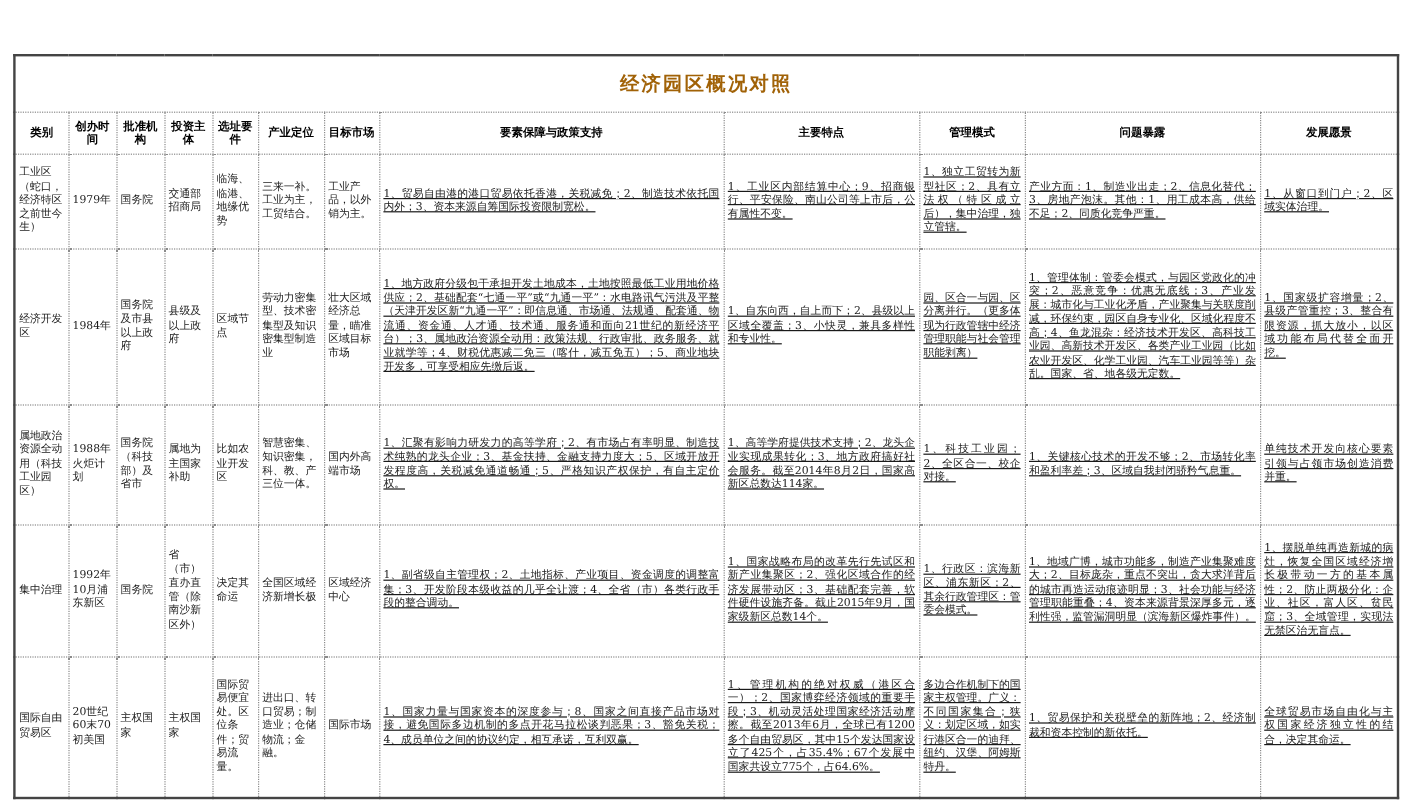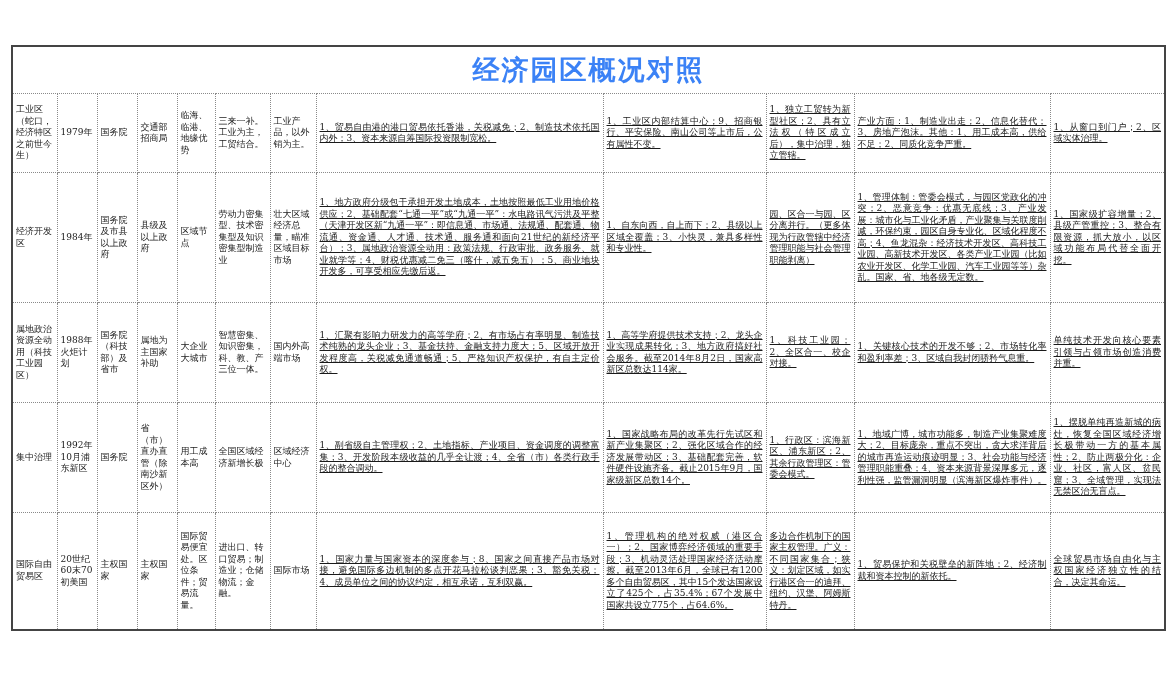"经济园区概况对照" tr.title-row td { color: #3b82f6 -> #a16207; font-size: 27px -> 16px }
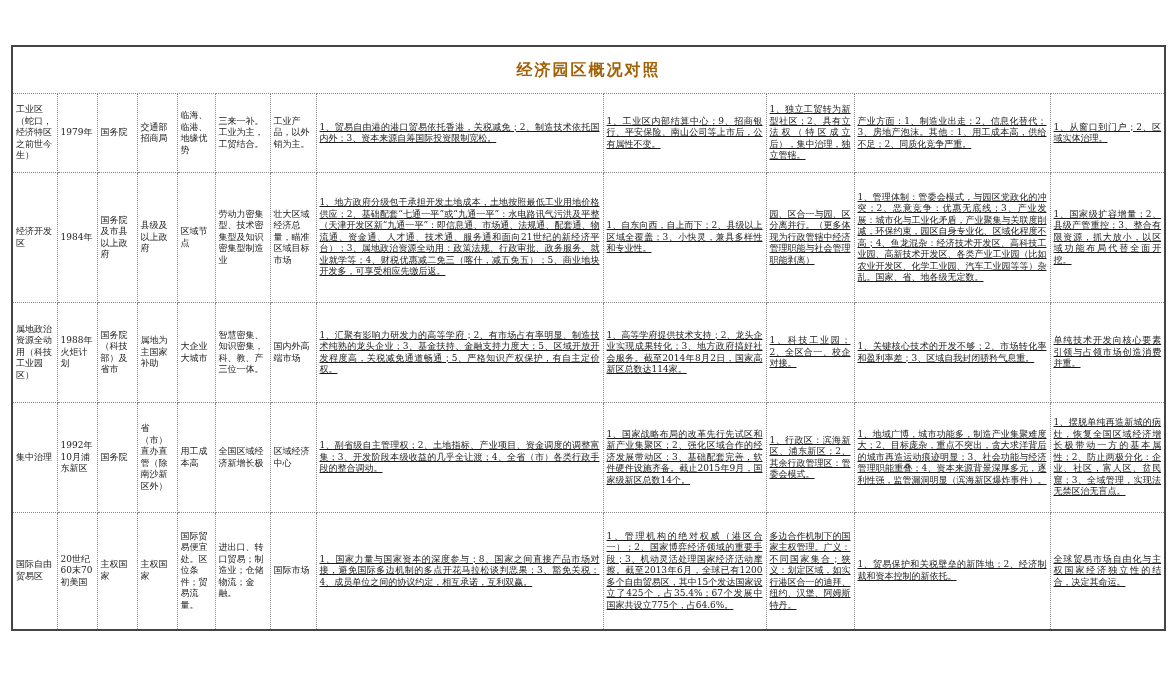"类别" tr.header-row { html: none -> <tr> <th>类别</th> <th>创办时间</th> <th>批准机构</th> <th>投资主体</th> <th>选址要件</th> <th>产业定位</th> <th>目标市场</th> <th>要素保障与政策支持</th> <th>主要特点</th> <th>管理模式</th> <th>问题暴露</th> <th>发展愿景</th> </tr> }
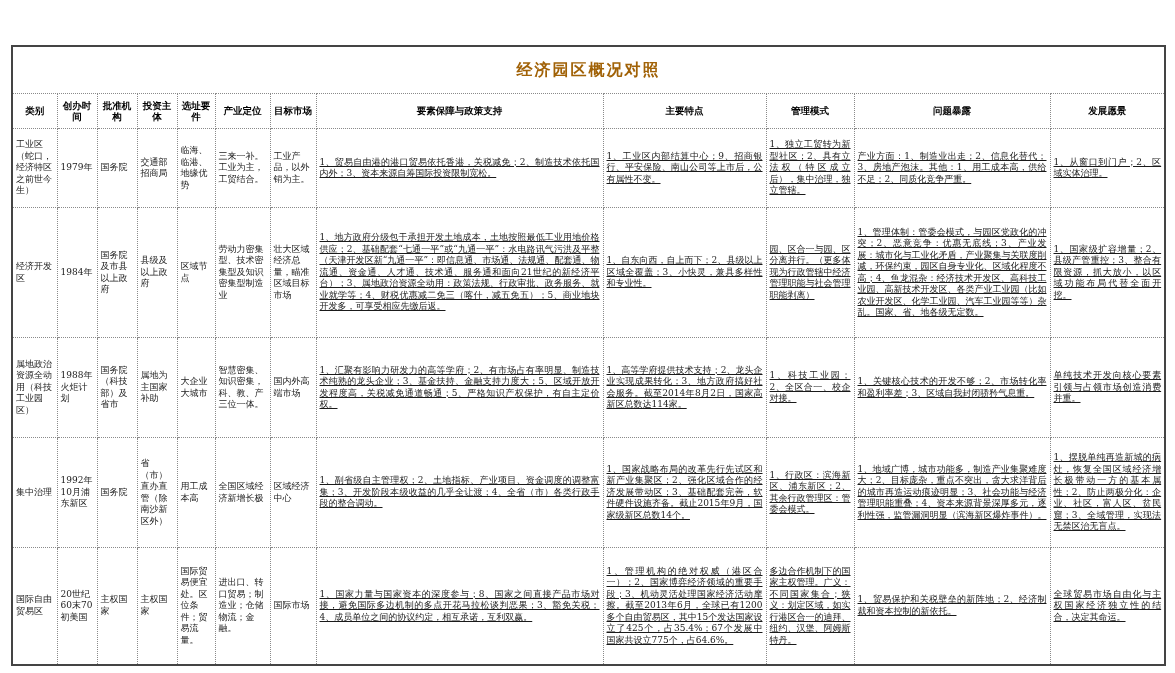"大企业大城市" td.cell { text: 大企业大城市 -> 比如农业开发区 }
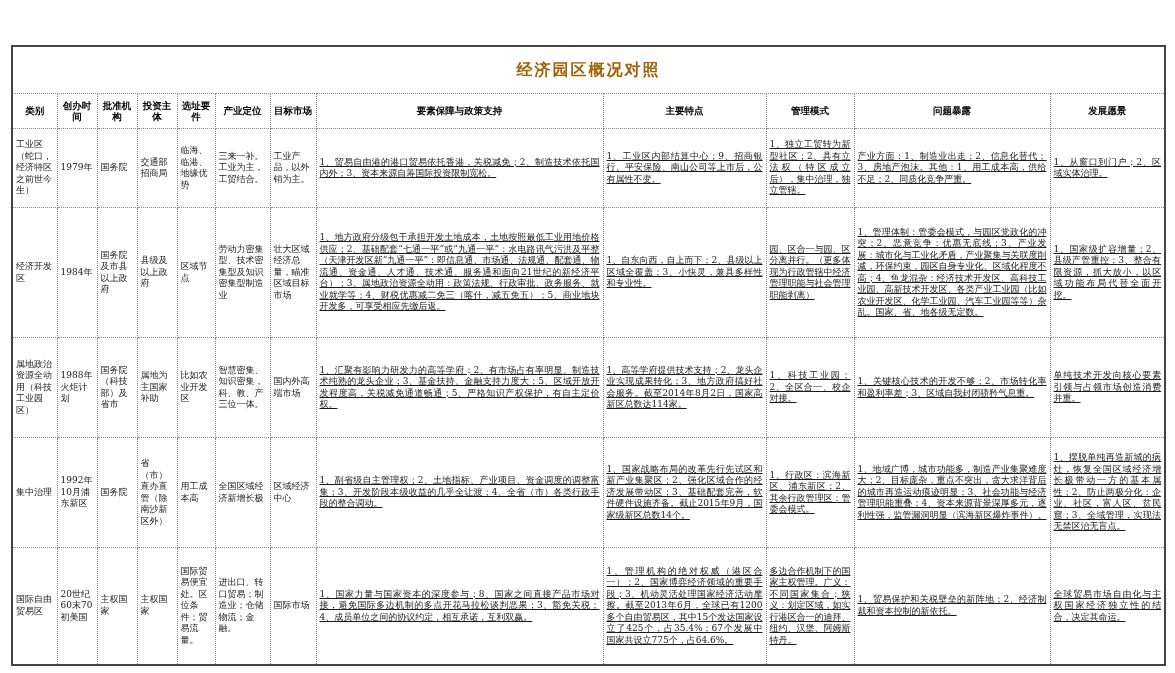"用工成本高" td.cell { text: 用工成本高 -> 决定其命运 }
